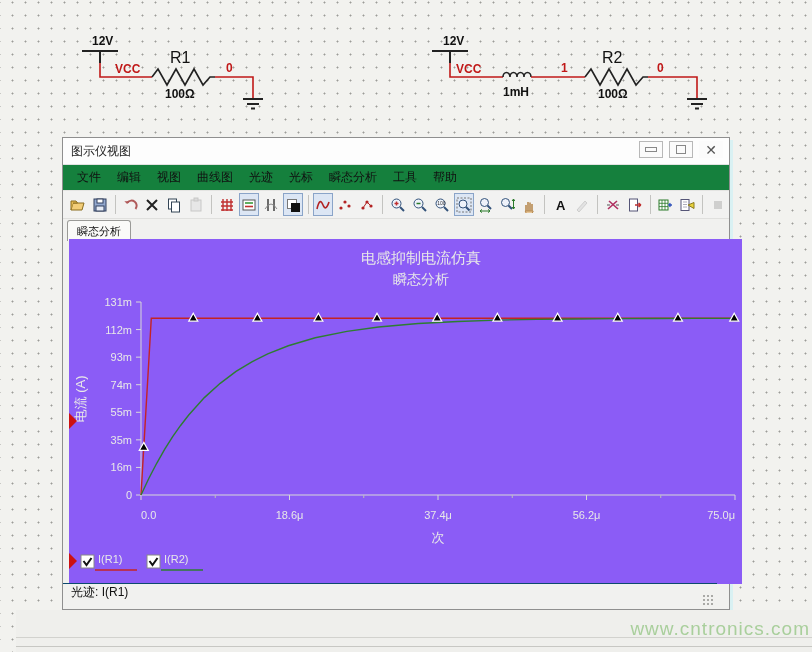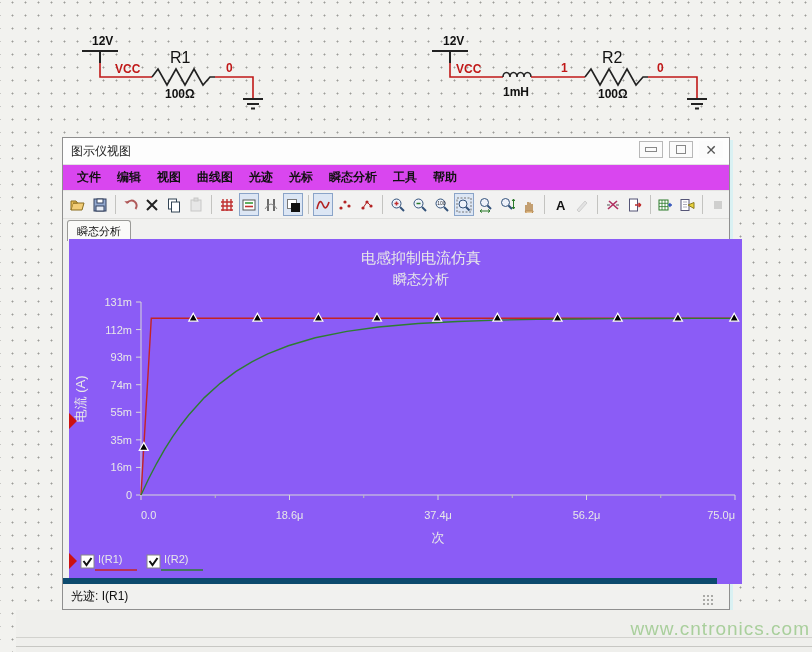"文件" .menubar { background: #d946ef -> #15803d; font-weight: bold -> none }
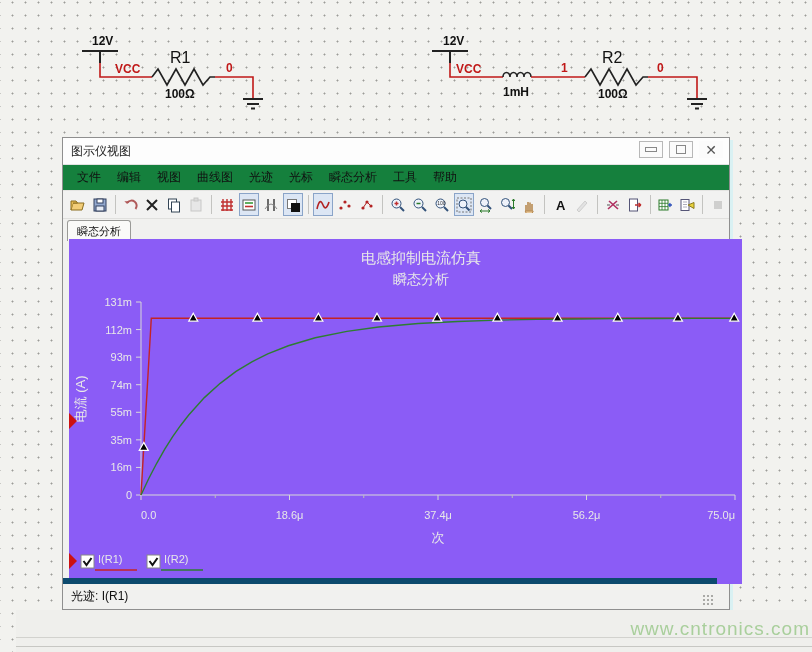"光迹: I(R1)" .statusbar { align-items: center -> flex-start; border-top: 6px solid #0c4a6e -> 1px solid #0c4a6e }
